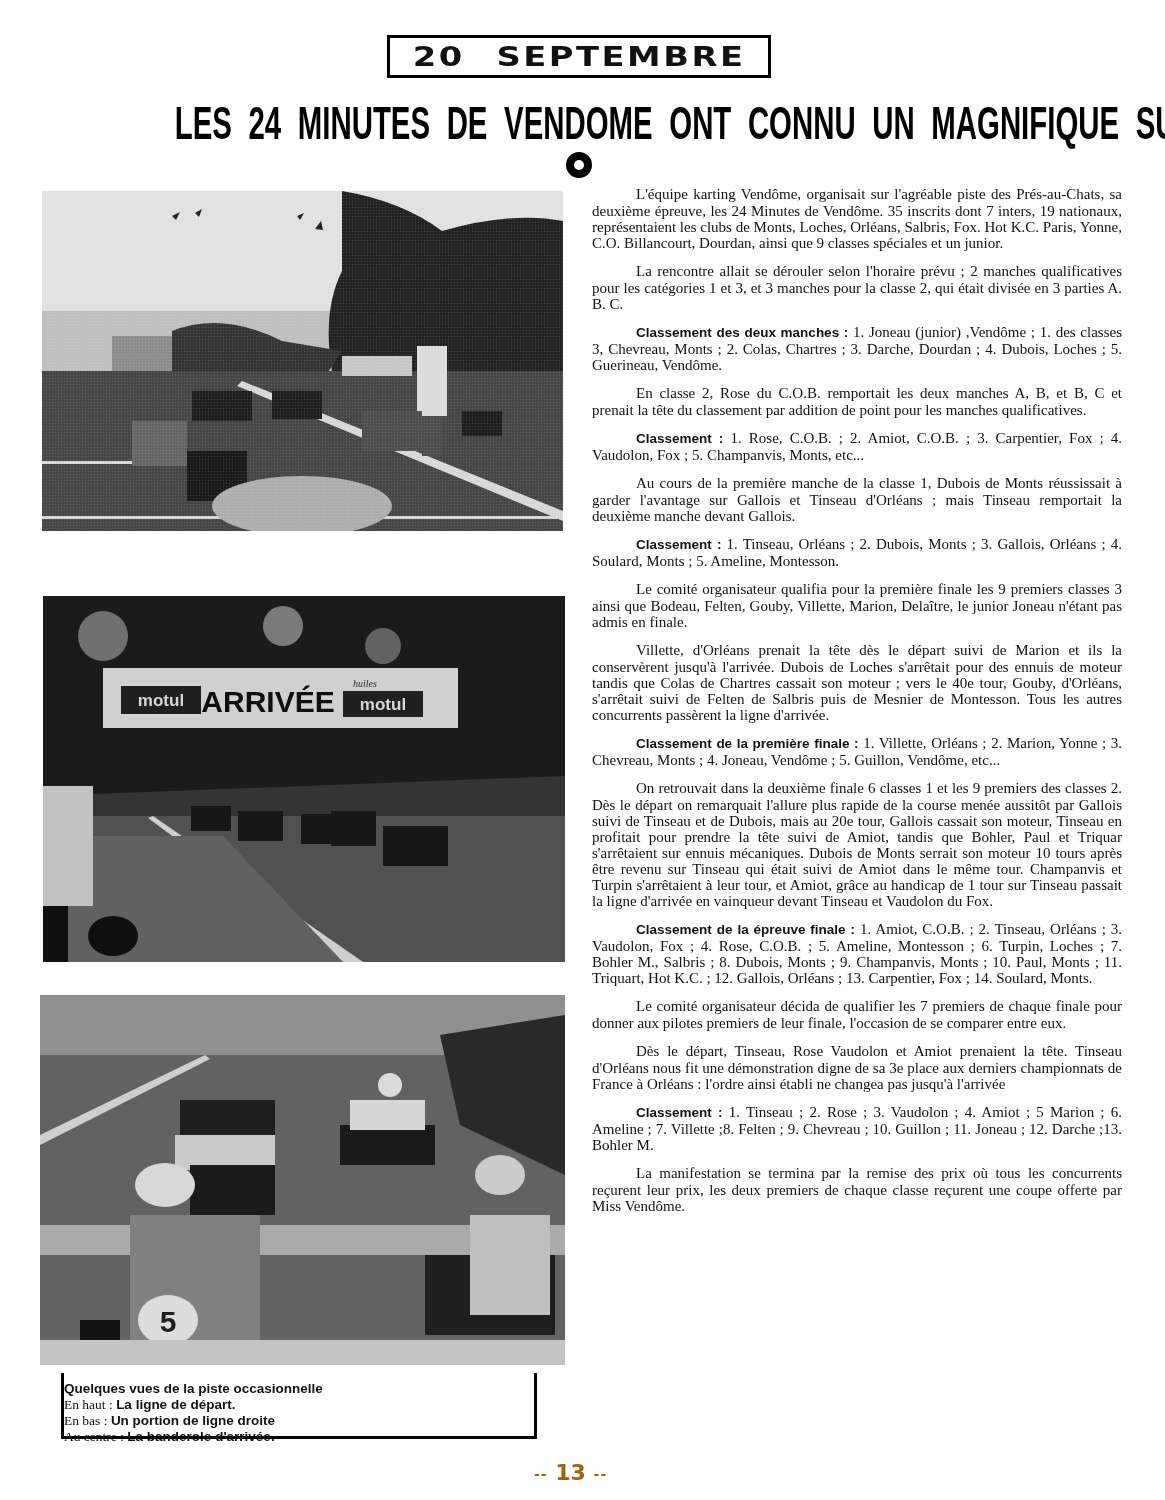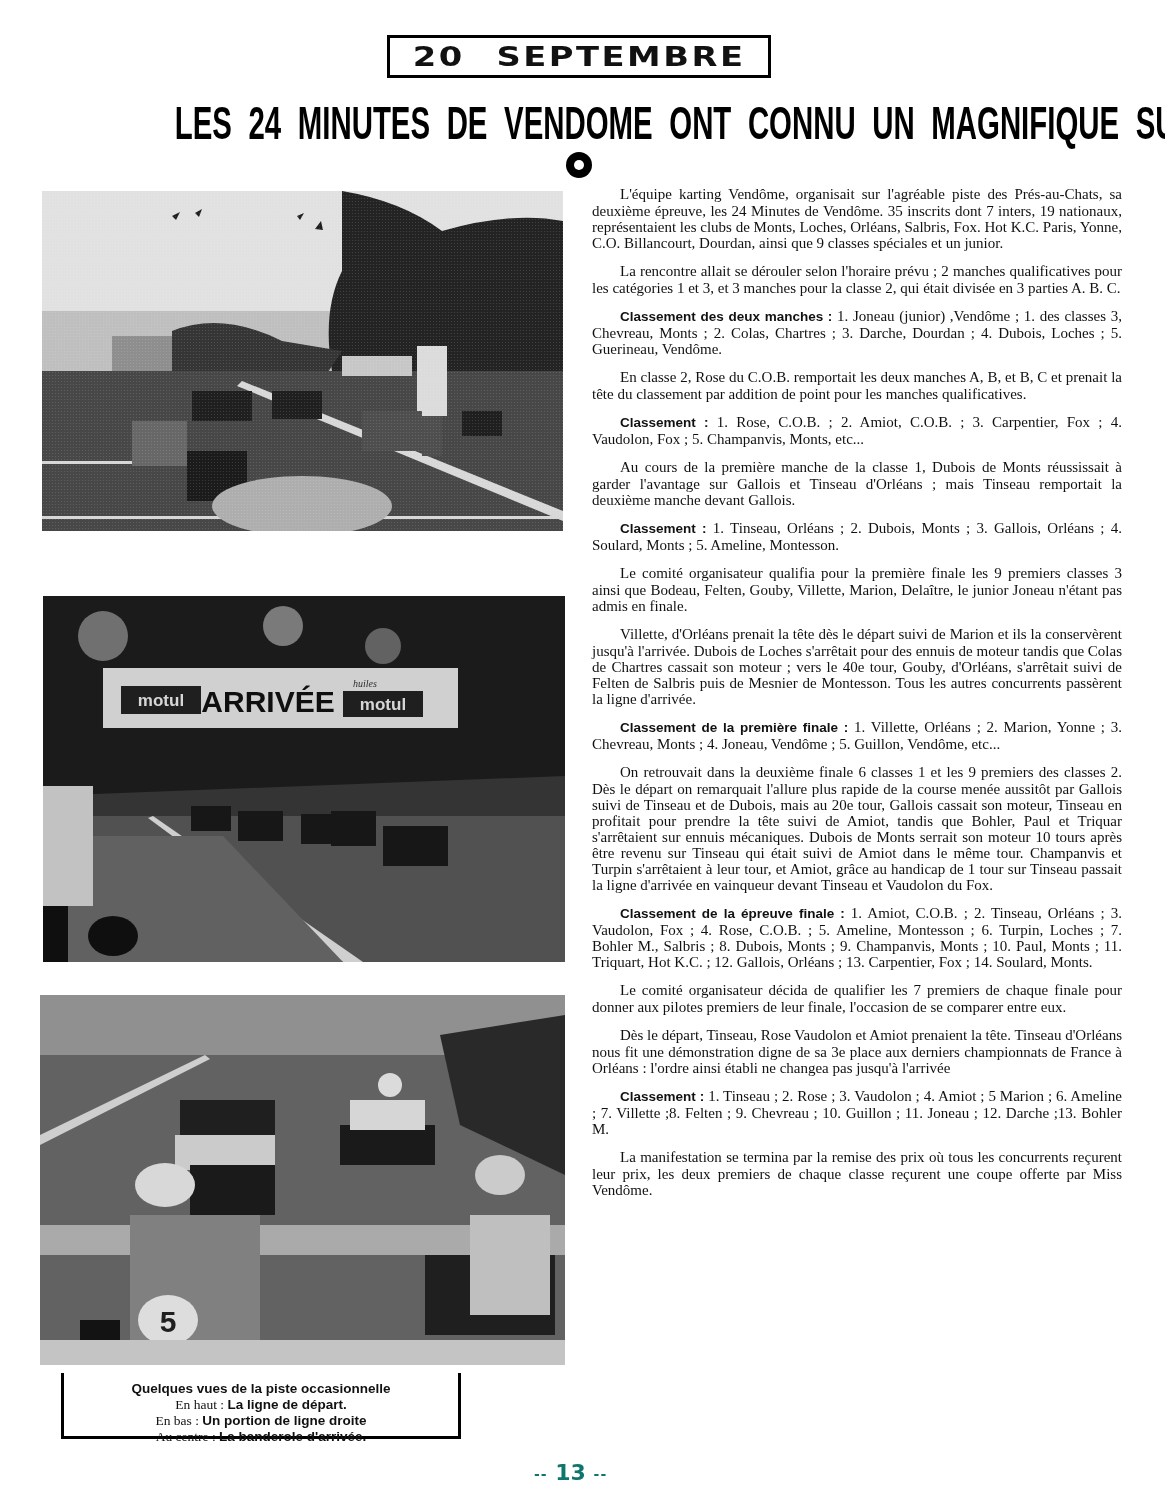"Classement des deux manches :" .col p .lead { margin-left: none -> 16px }
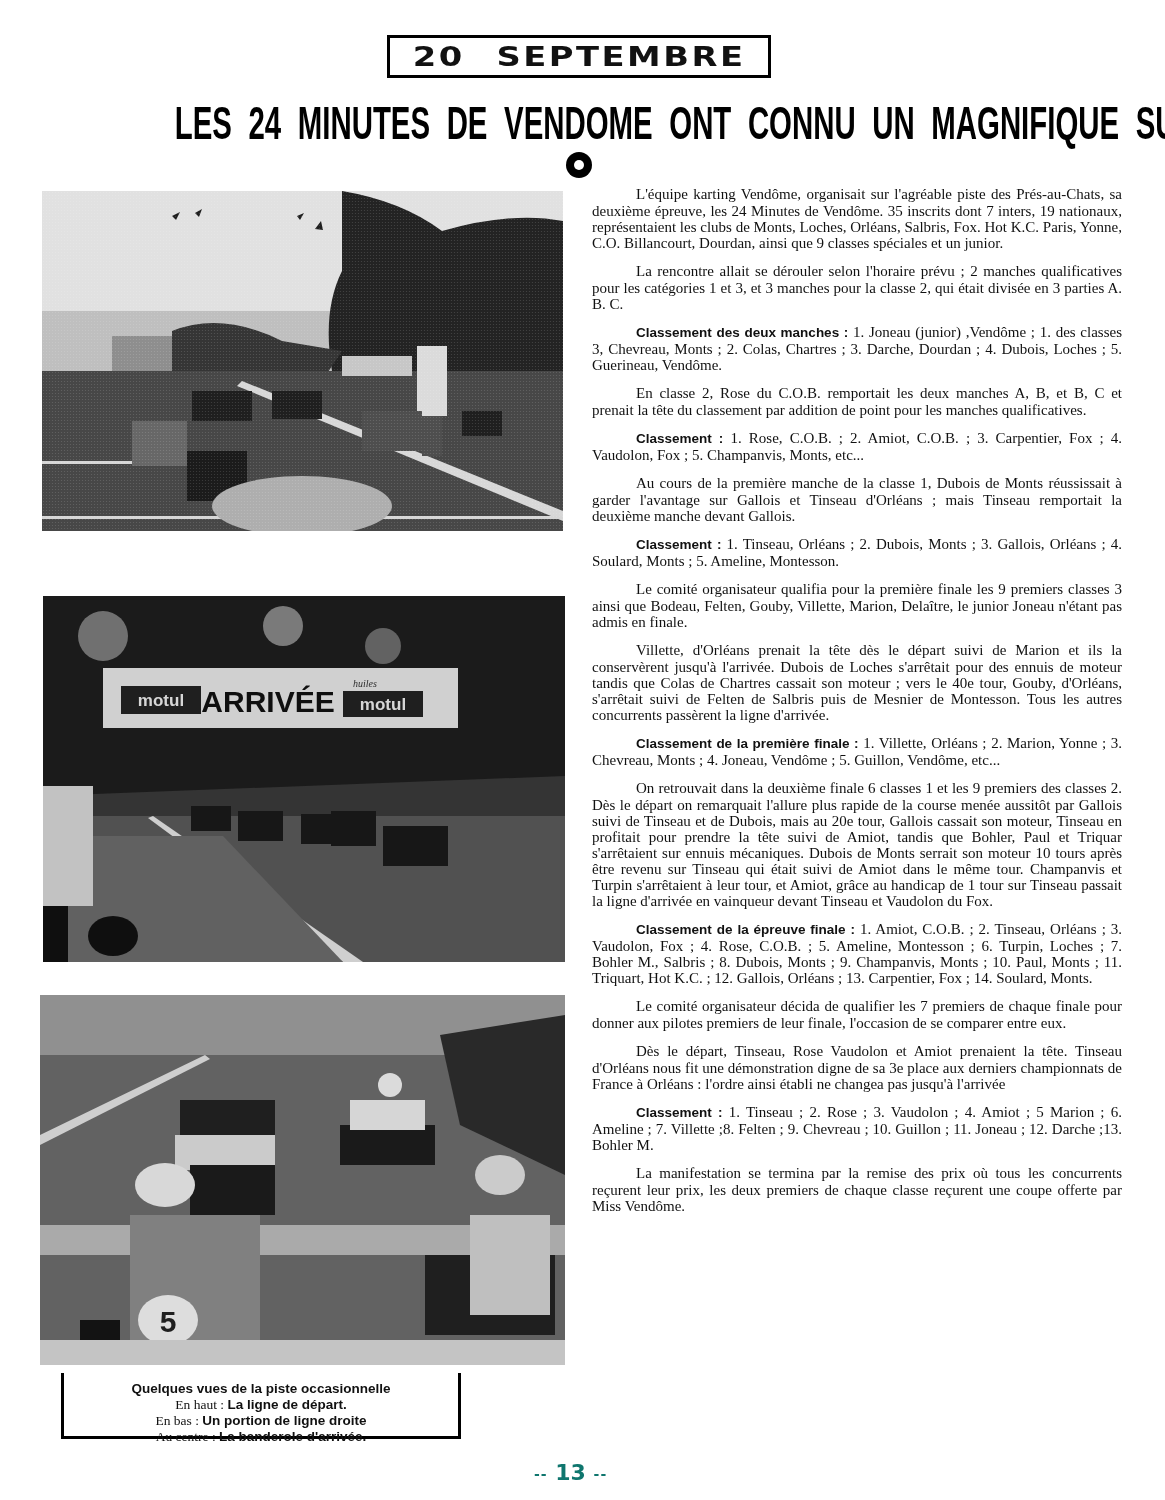"Quelques vues de la piste" .caption { text-align: center -> left; width: 400px -> 476px }
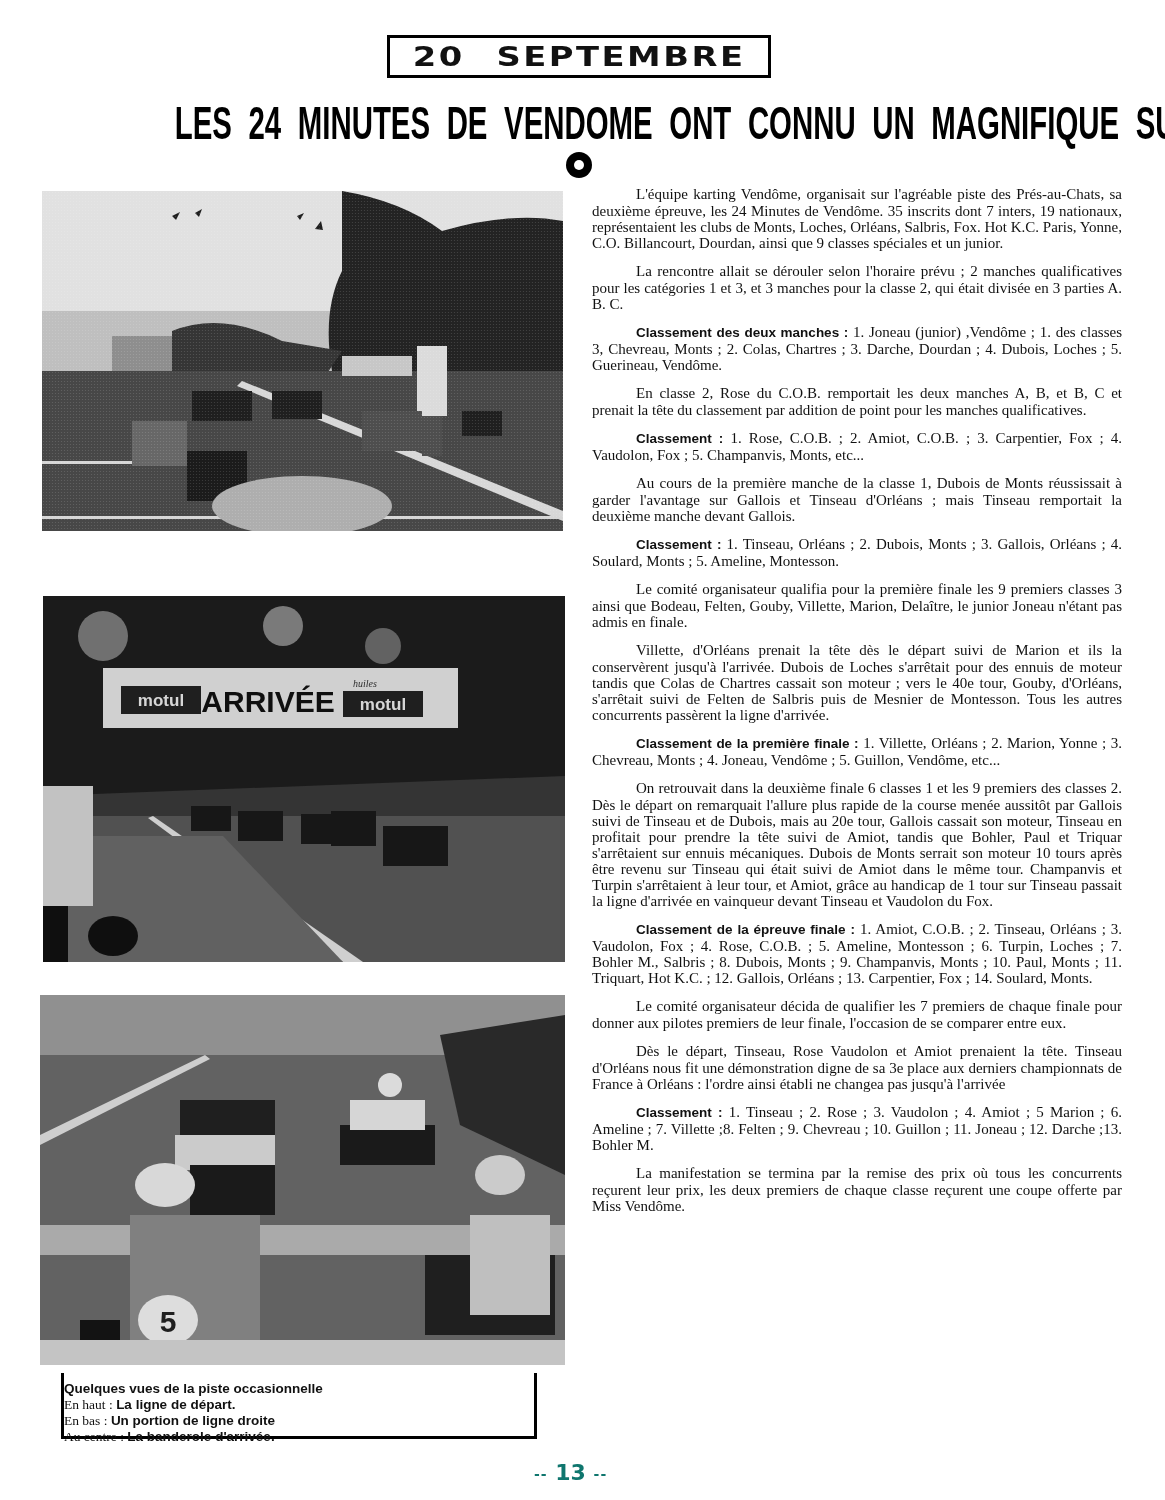"-- 13 --" .page-num { color: #0f766e -> #a16207 }
